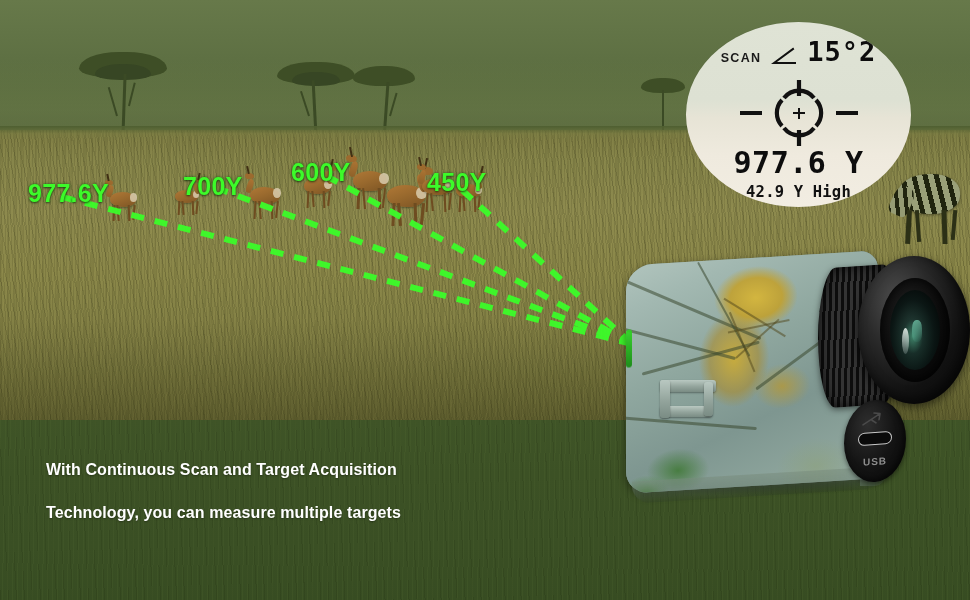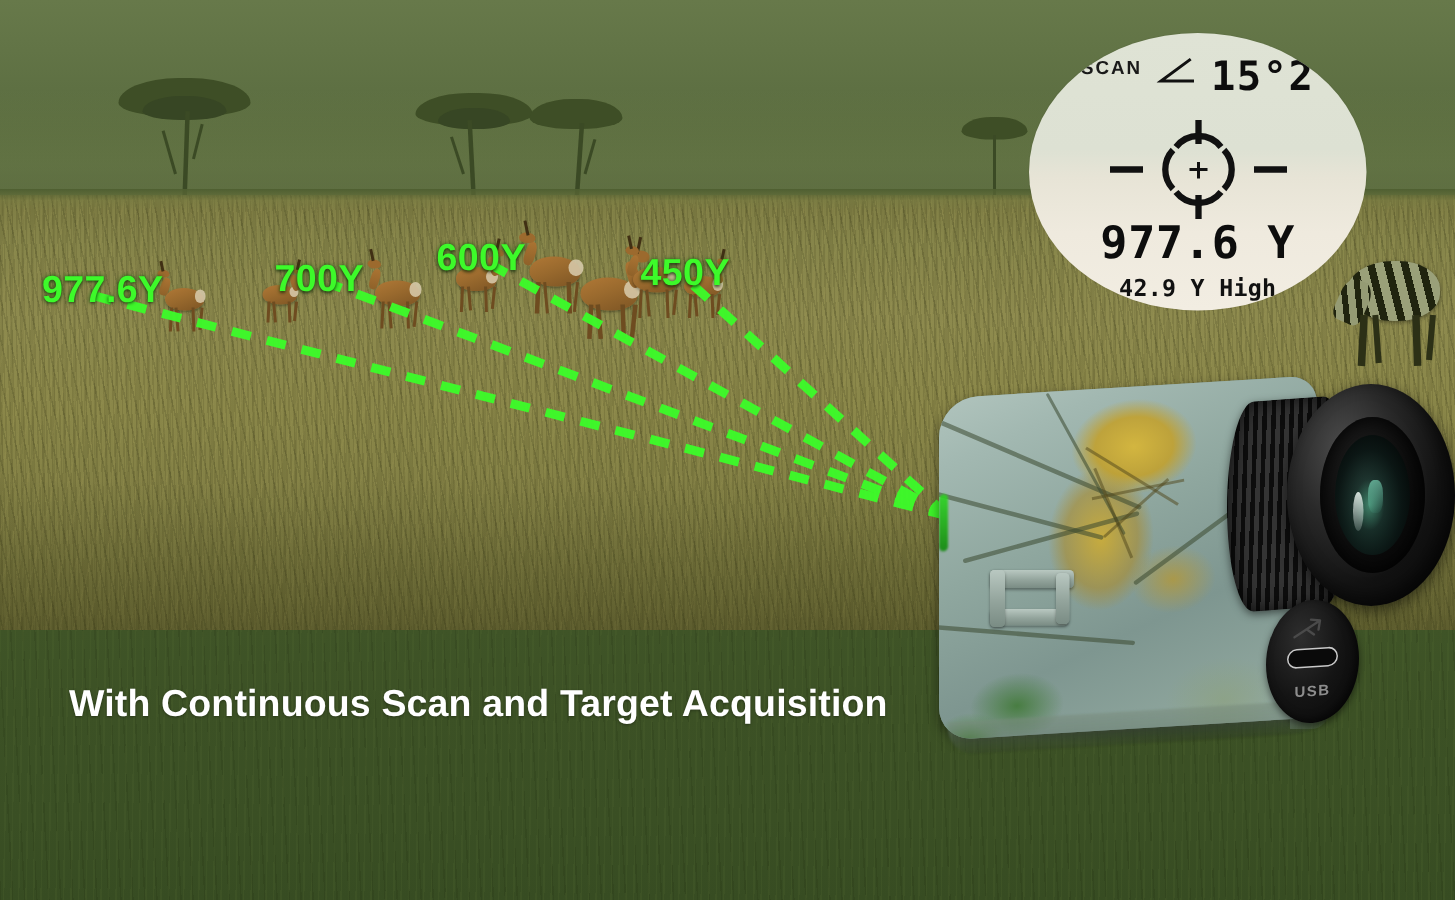"SCAN" .vf-top-row { align-items: flex-start -> flex-end }
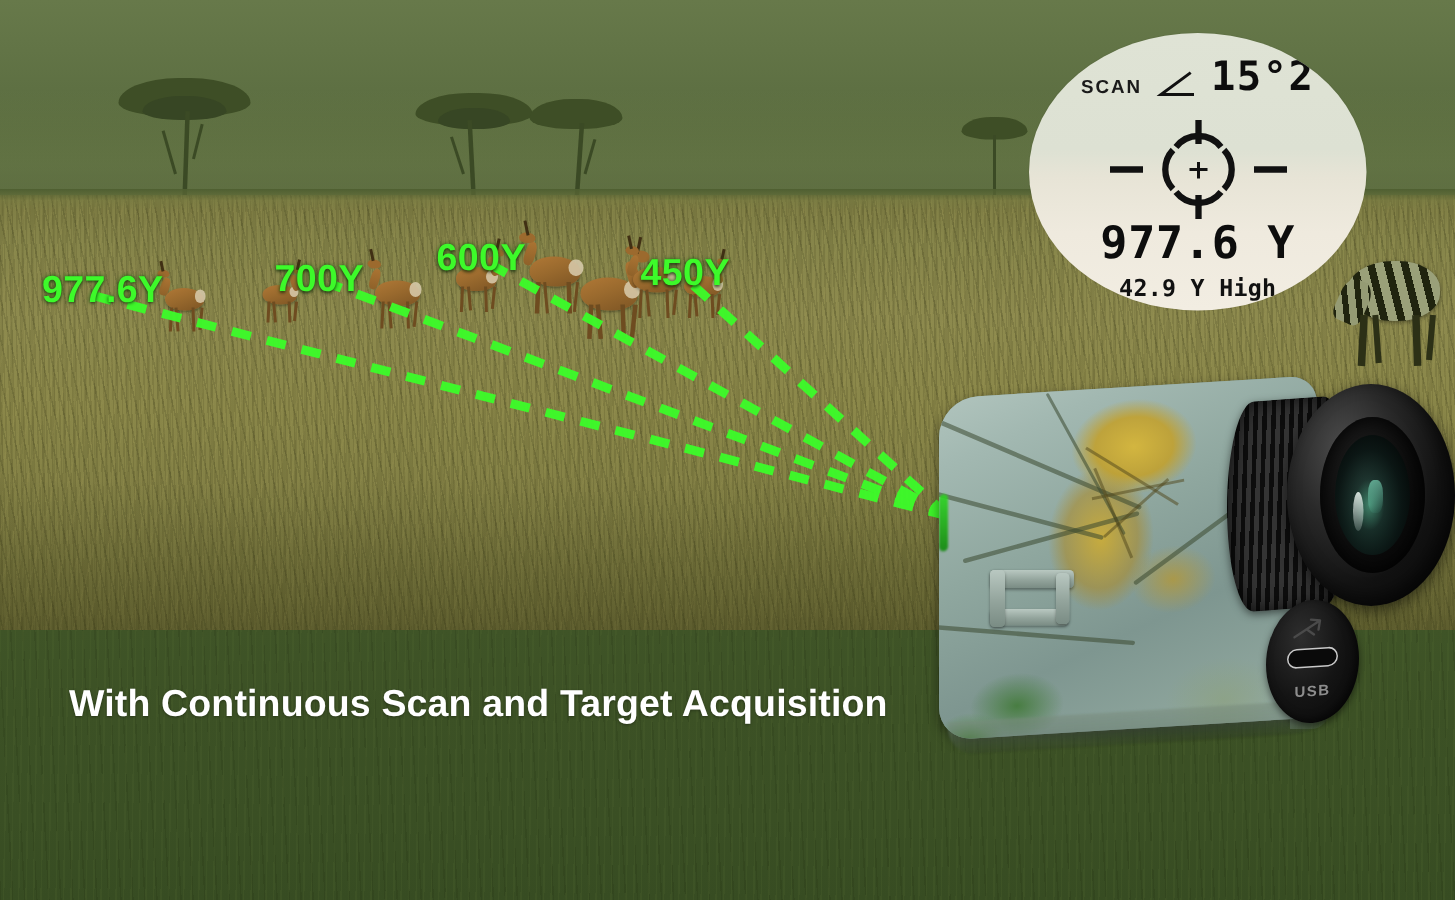"With Continuous Scan and Target" .caption-text { font-size: 25px -> 16px }
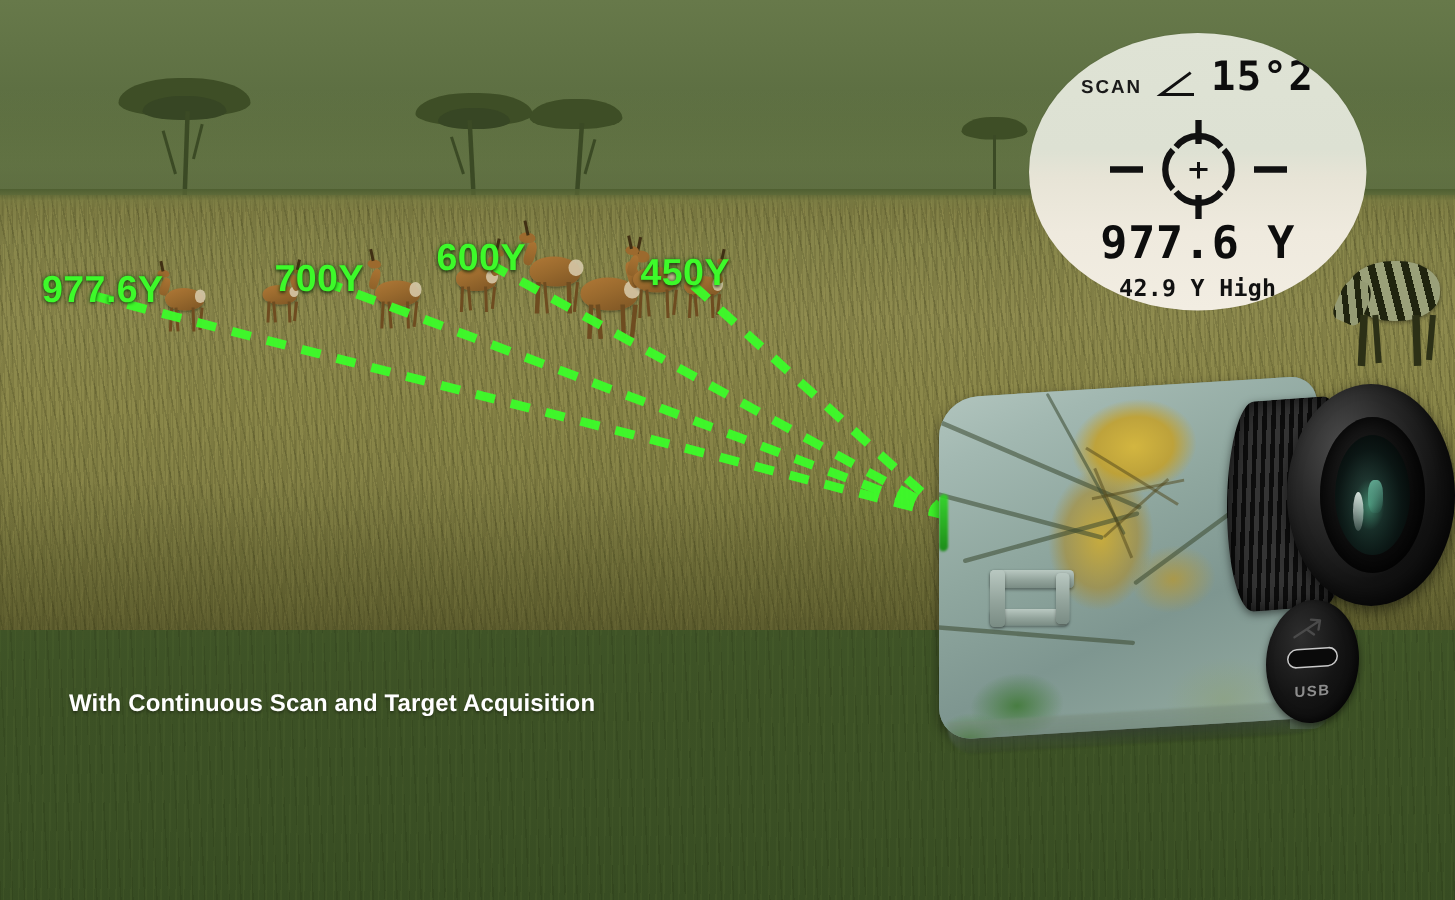"Technology, you can measure multiple" span.ln { html: none -> <span>Technology, you can measure multiple targets</span> }
